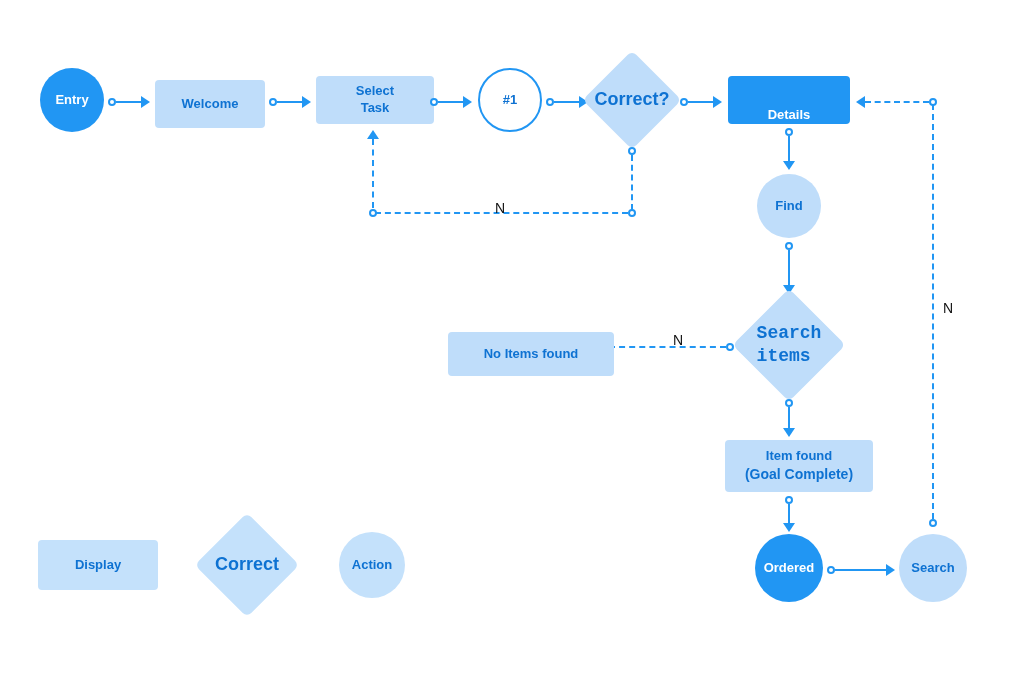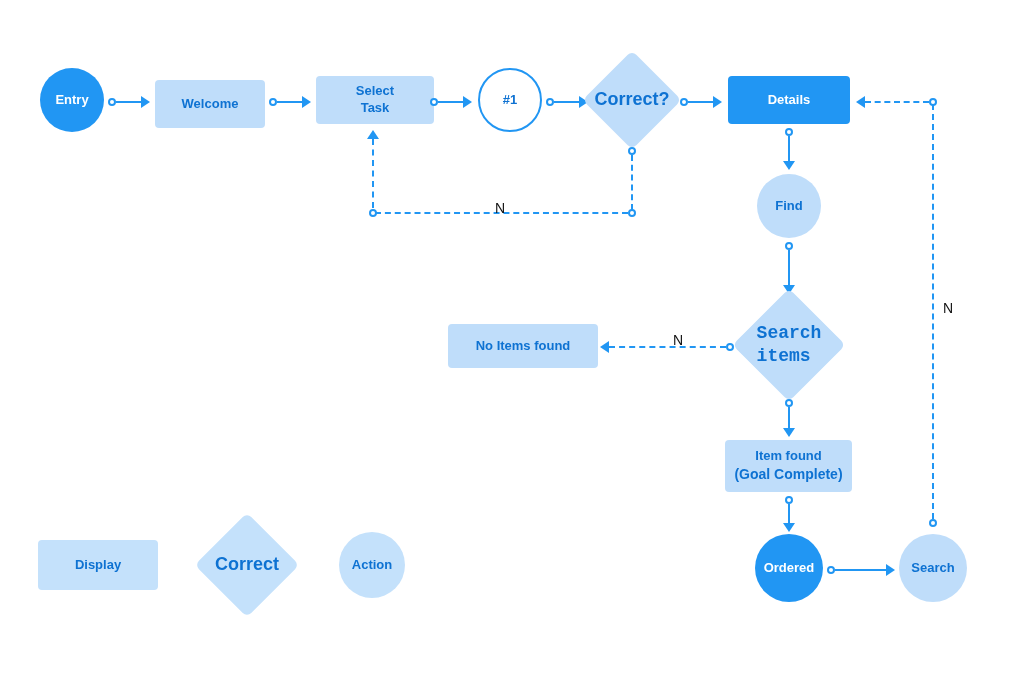"Details" div.node { align-items: none -> flex-end }
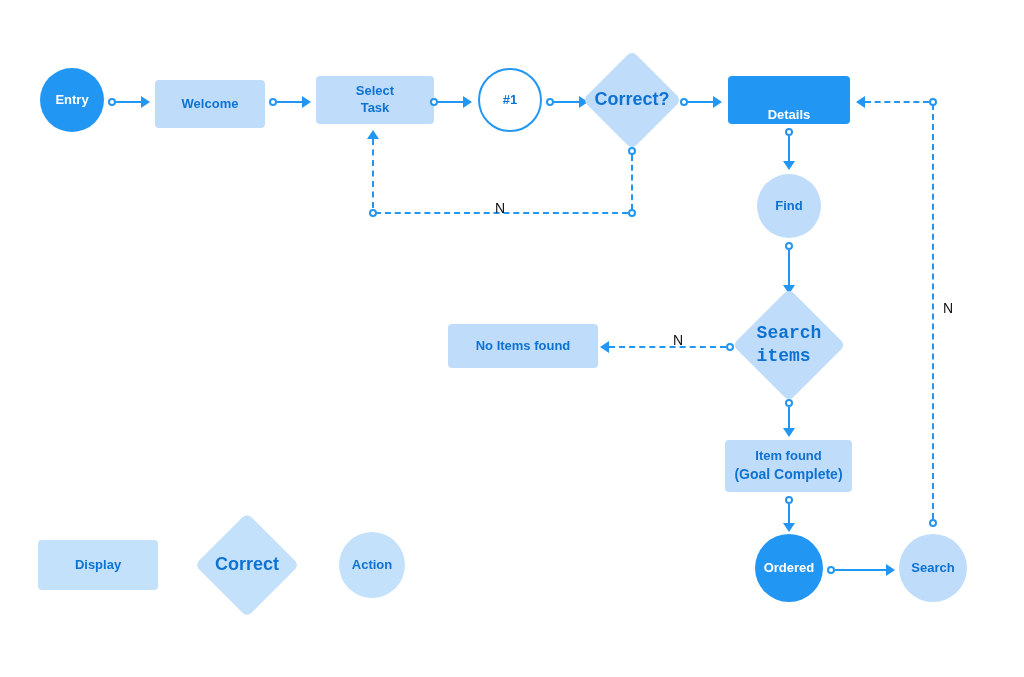"No Items found" div.node { top: 324px -> 332px; width: 150px -> 166px }
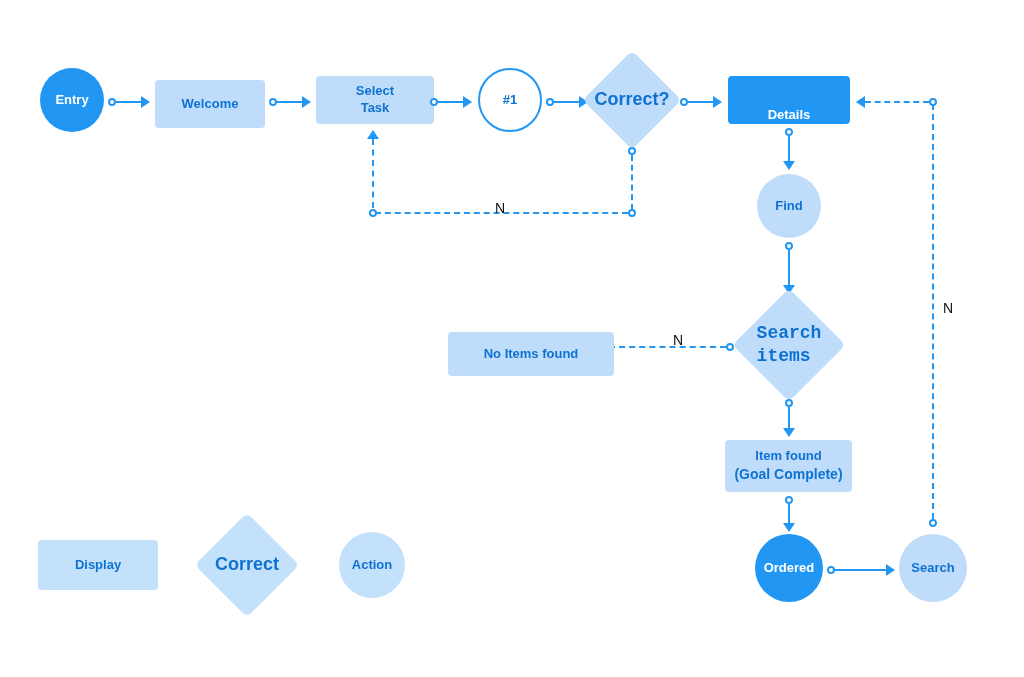"Item found" div.node { width: 127px -> 148px }
